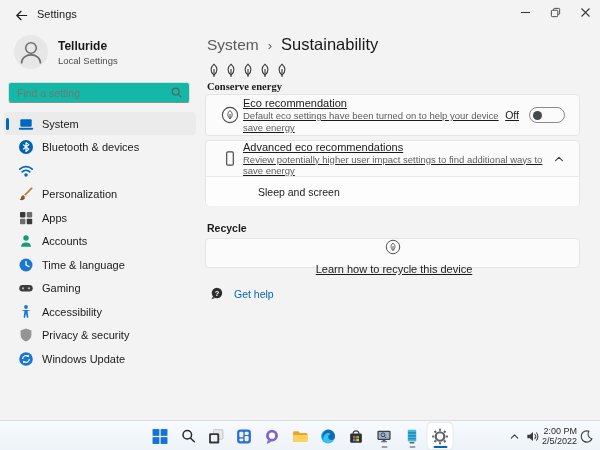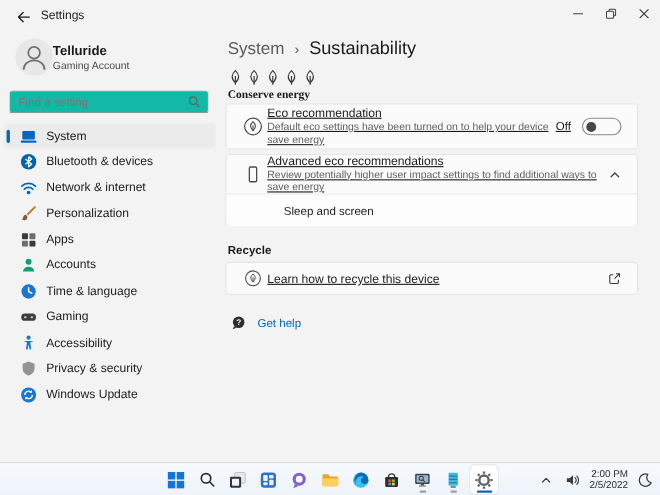"Telluride" .account { gap: none -> 10px }
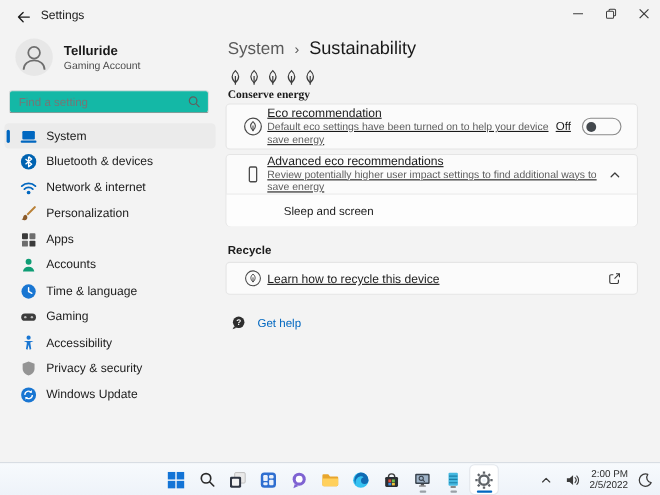"Gaming Account" div.acct-type { text: Gaming Account -> Local Settings }
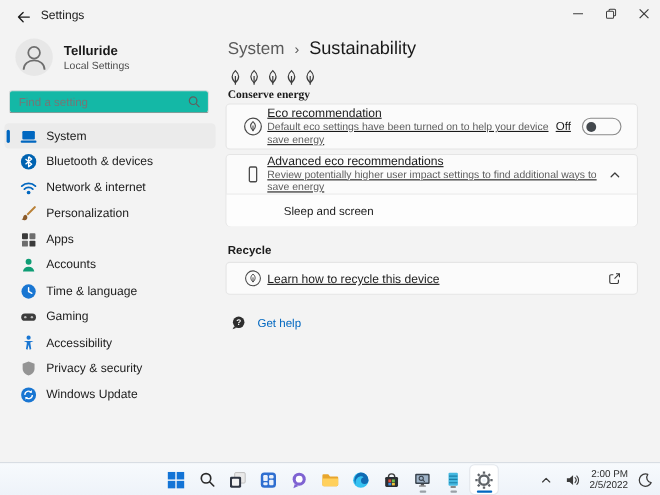"Network & internet" span.lbl { html: <span>Network &amp; internet</span> -> none }
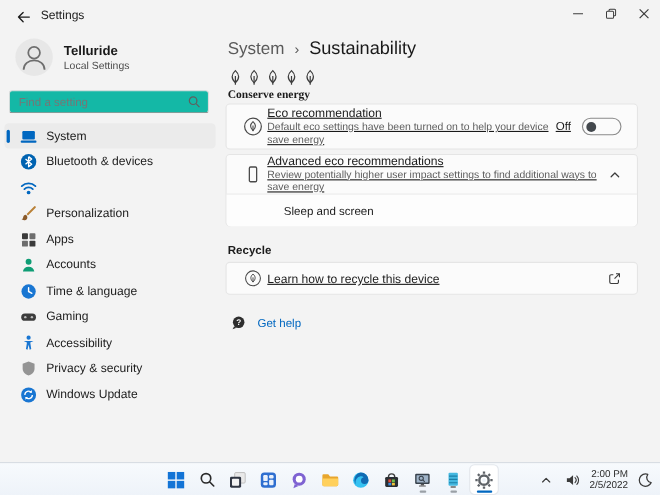"Learn how to recycle this" div.row { flex-direction: none -> column }
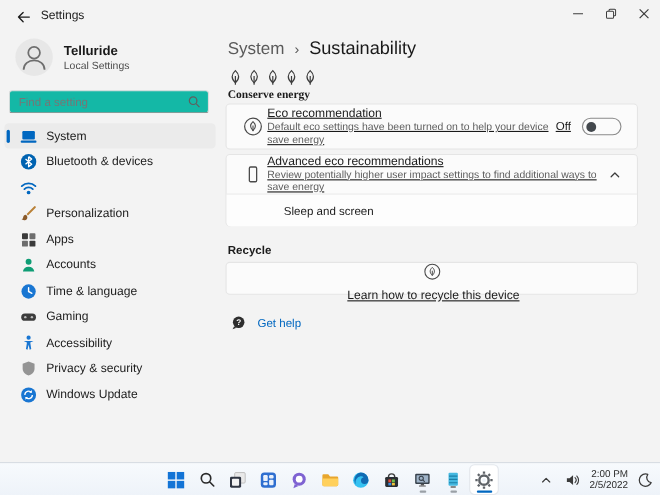"2:00 PM" .tray { gap: 6px -> none }
